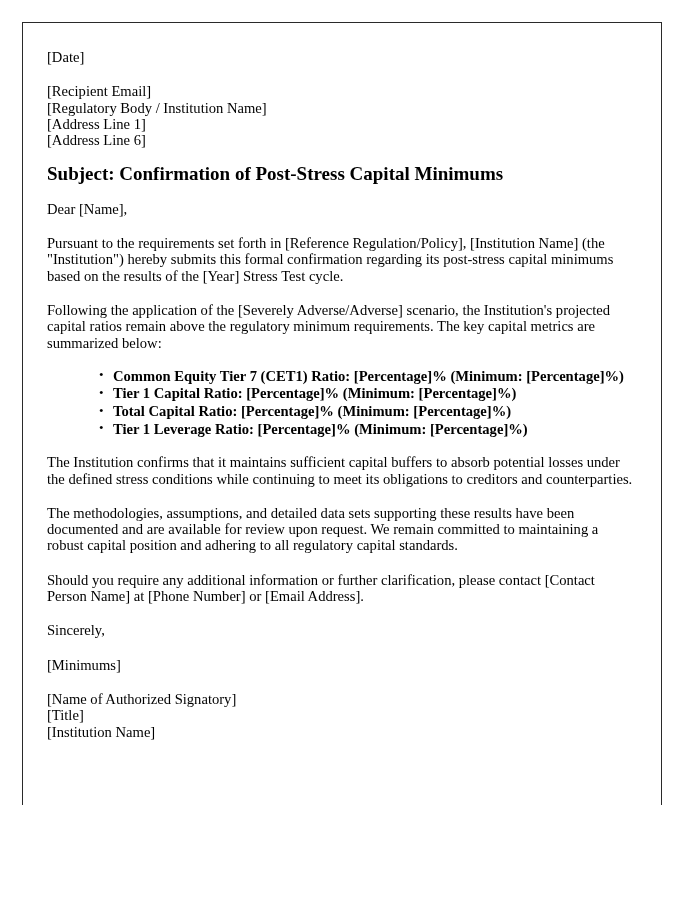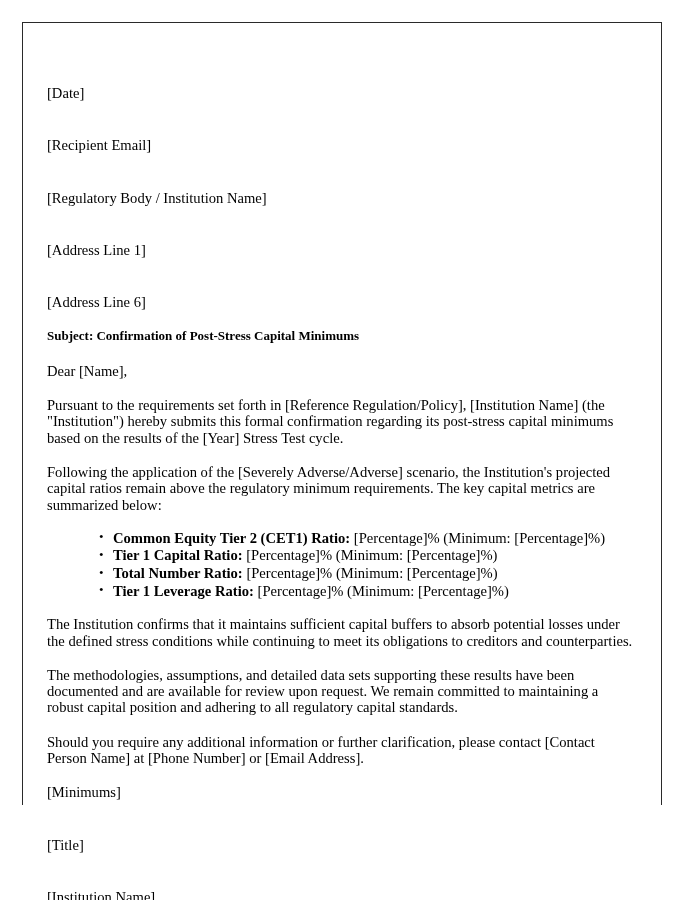"[Date]" .addr-line { margin-top: 36px -> none }
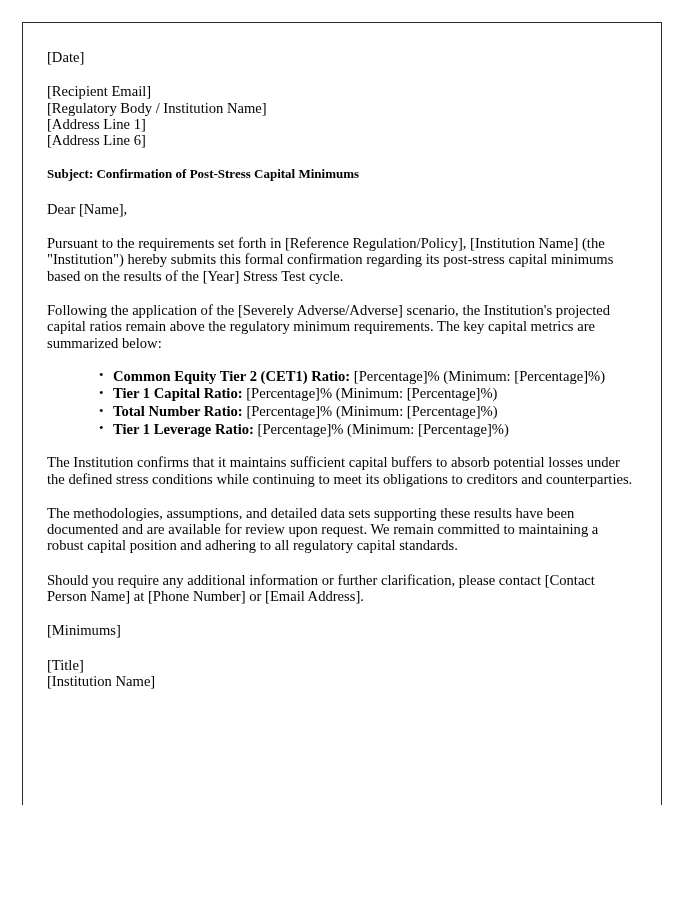"Subject: Confirmation of Post-Stress" .subject-line { font-size: 13px -> 19px }
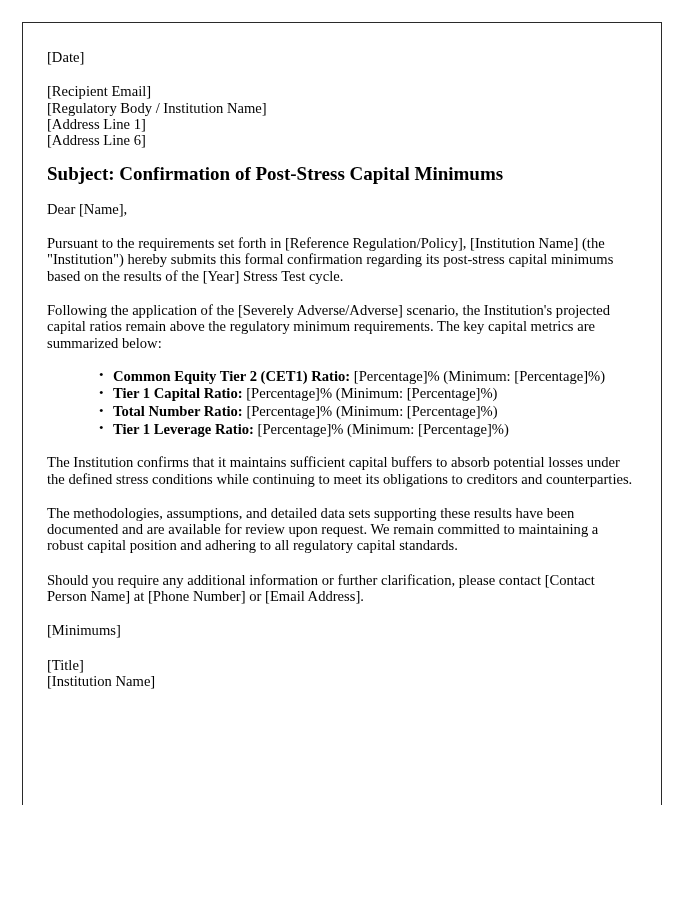"Common Equity Tier 2 (CET1)" span.metric-label { text: 2 -> 7 }
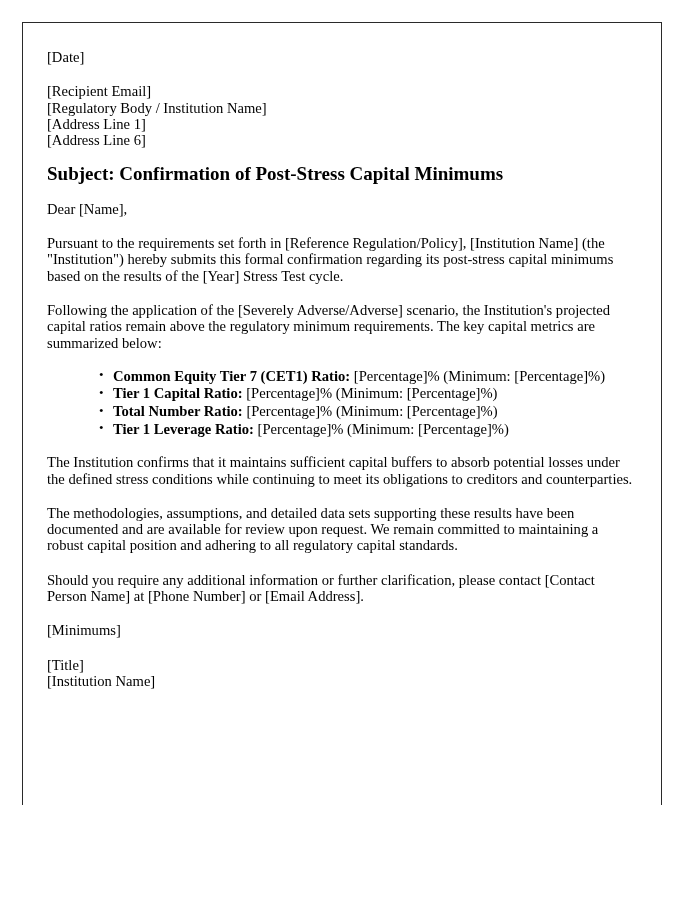"[Percentage]% (Minimum: [Percentage]%)" .metric-value { font-weight: normal -> bold }
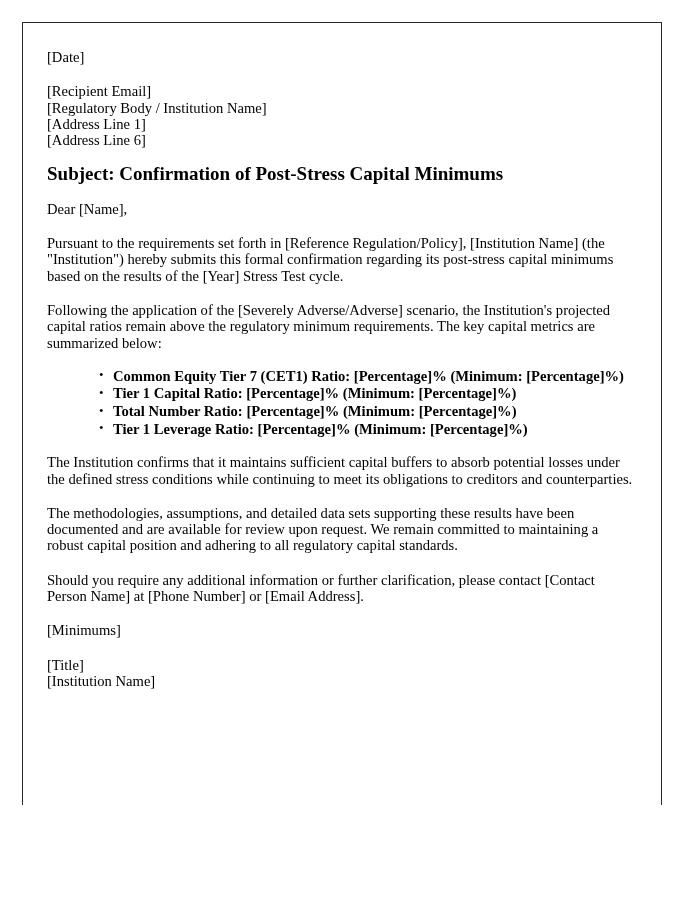"Total Number Ratio:" span.metric-label { text: Number -> Capital }
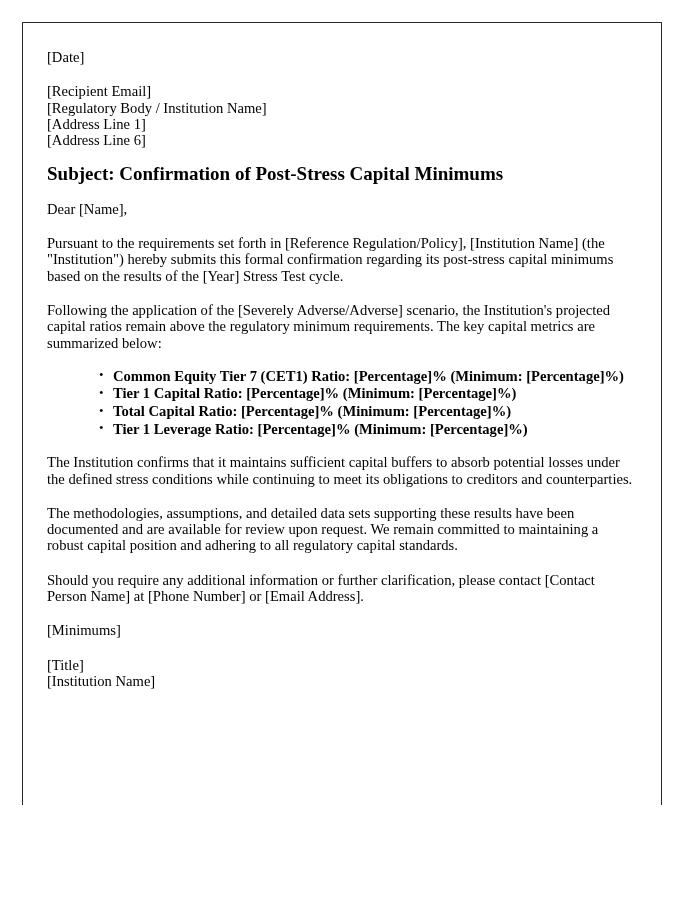"Sincerely," div.block { html: none -> <div>Sincerely,</div> }
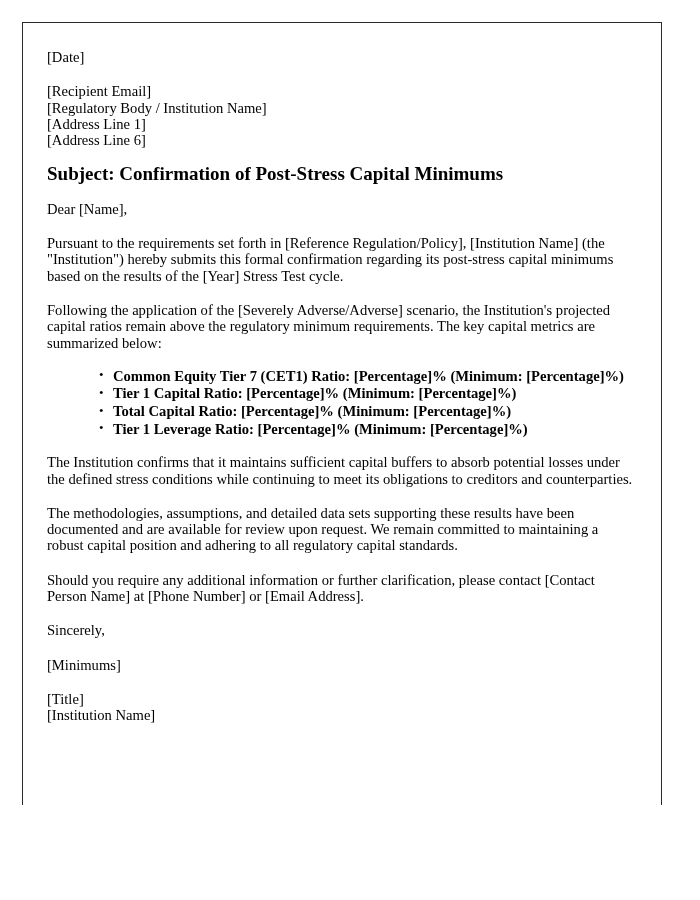"[Name of Authorized Signatory]" span.addr-line { html: none -> <span>[Name of Authorized Signatory]</span> }
